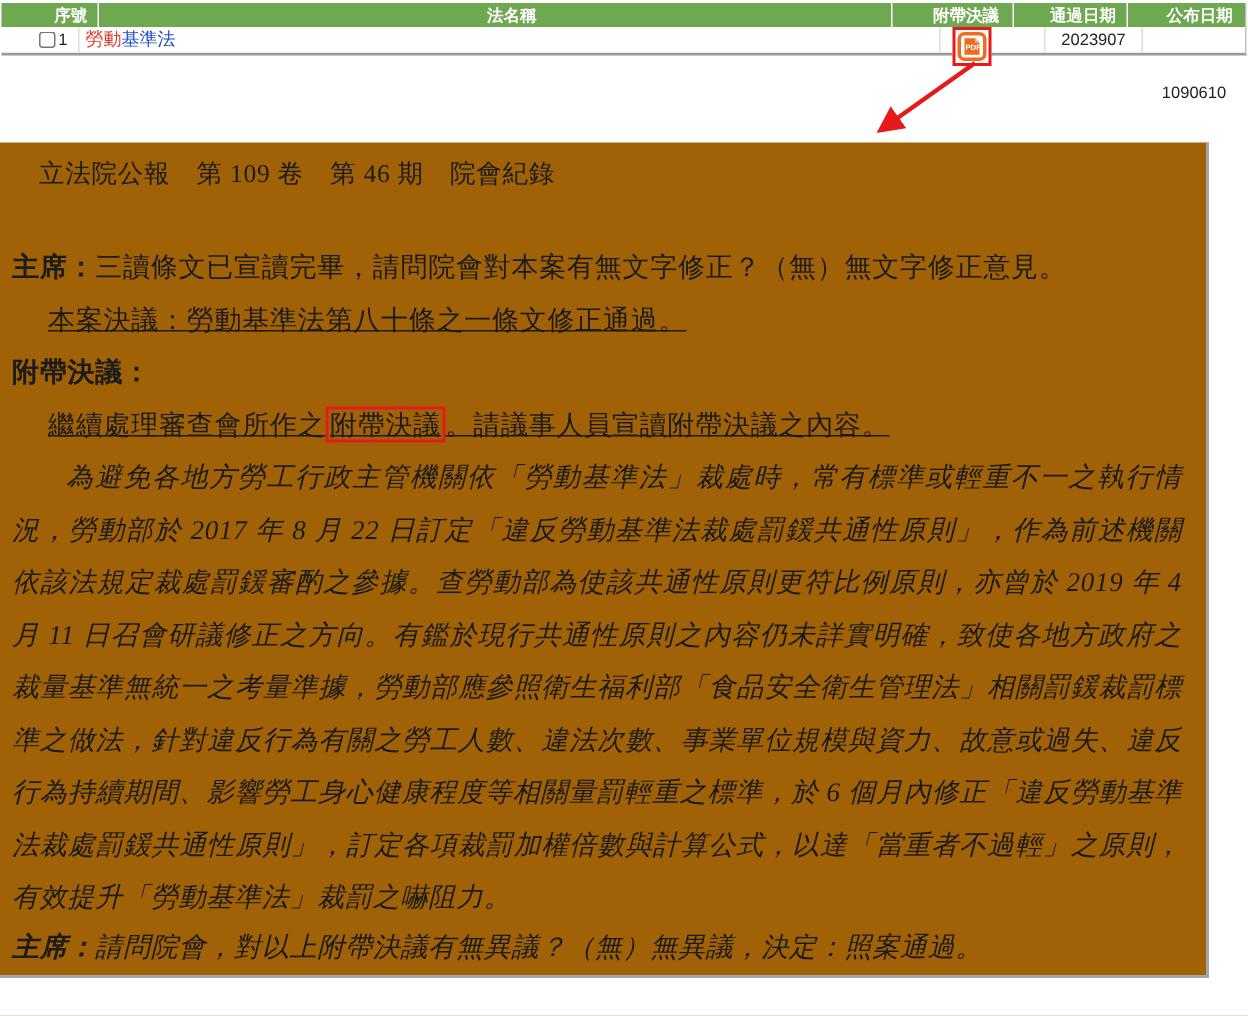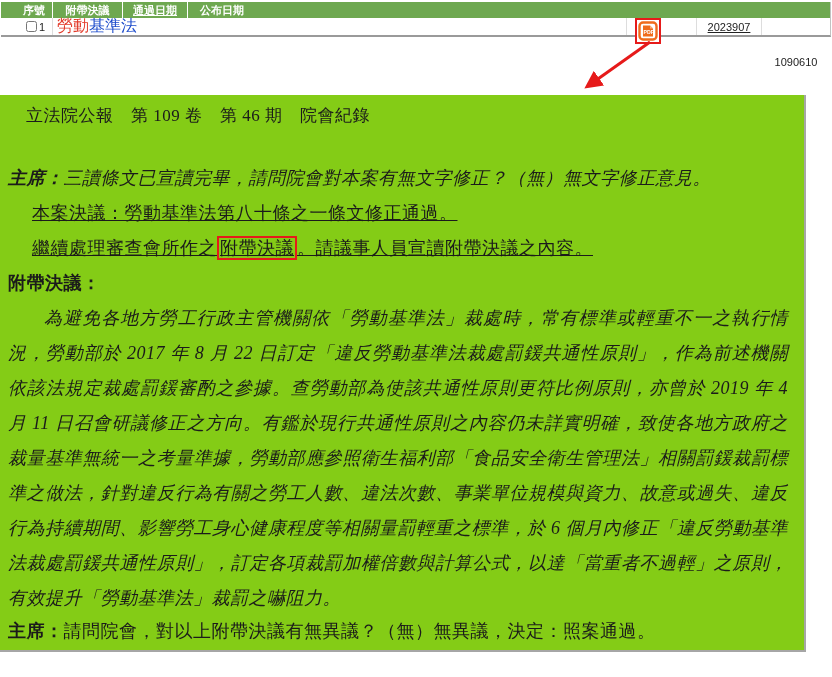"序號" .th { margin-left: none -> 18px }
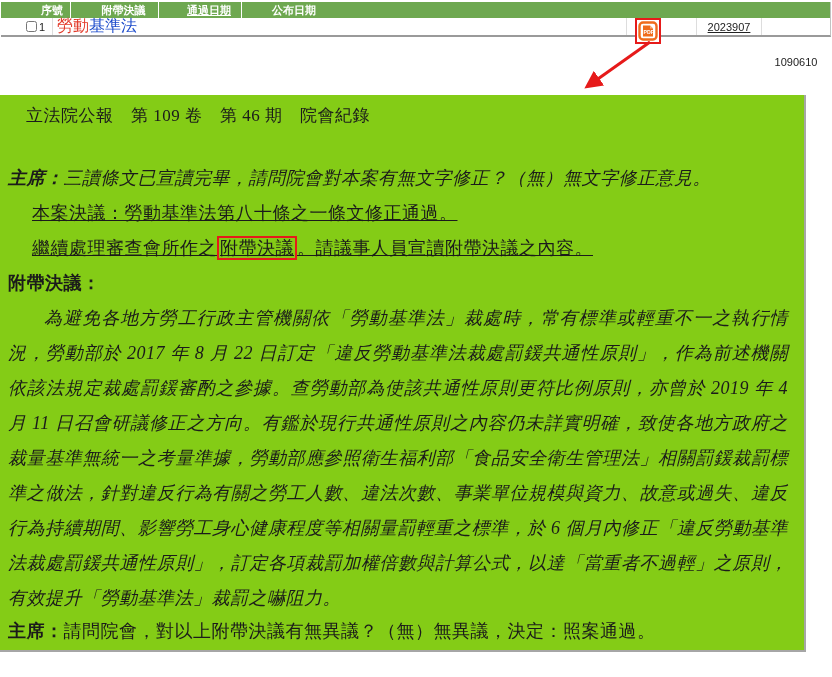"法名稱" div.th { html: none -> <div>法名稱</div> }
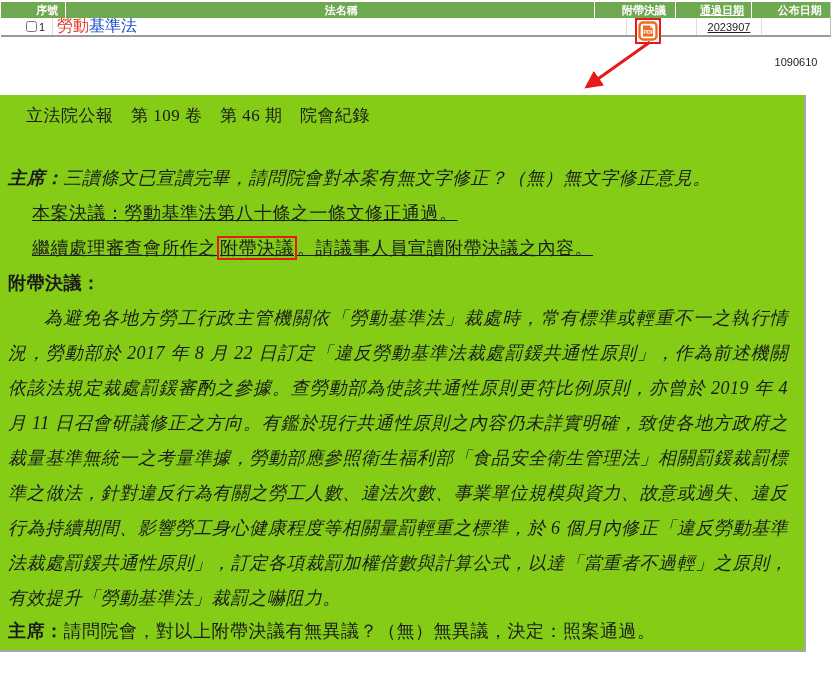"通過日期" .c4 { text-decoration: underline -> none }
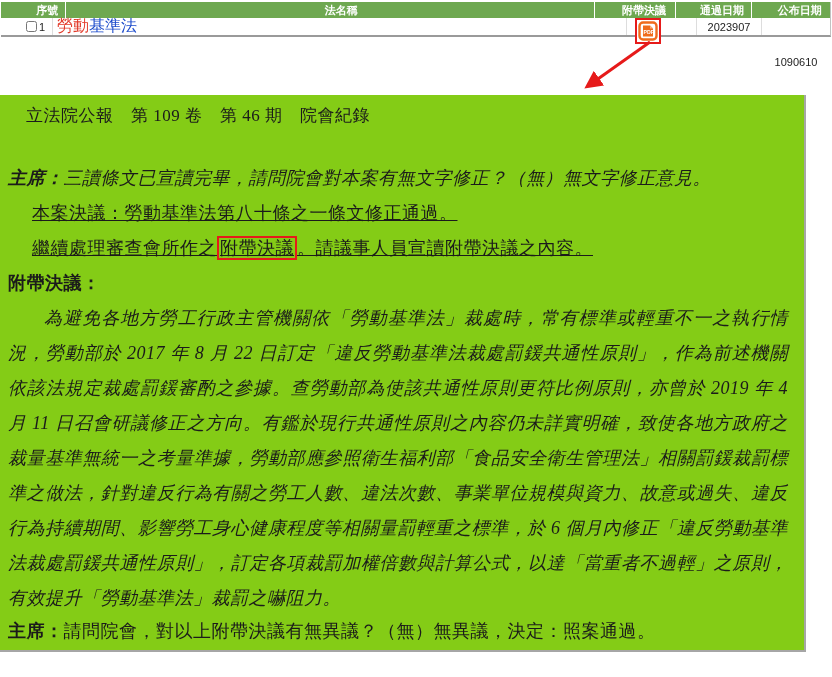"勞動基準法" .law-link { font-size: 16px -> 12px }
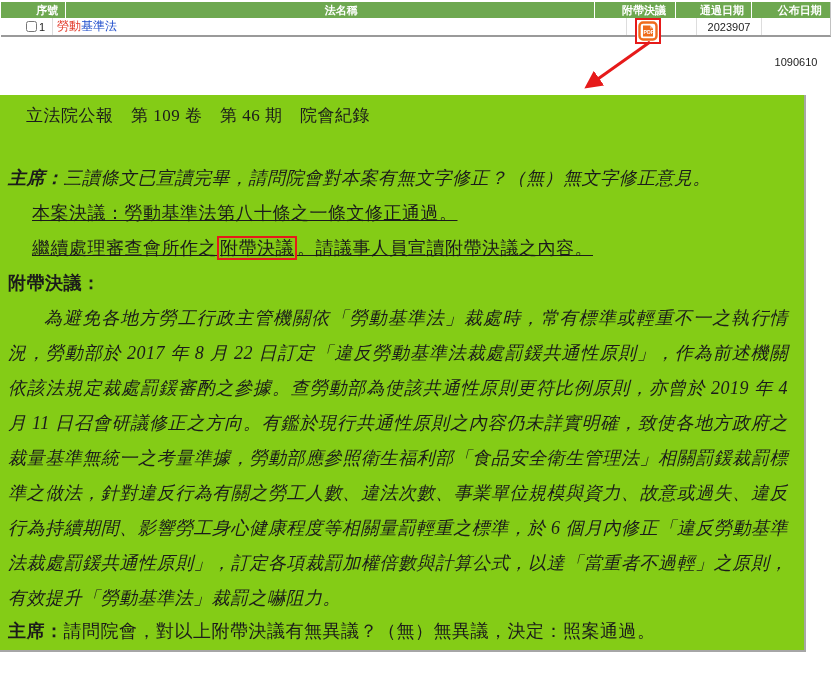"立法院公報 第 109 卷 第" .doc { background: #84cc16 -> #a16207 }
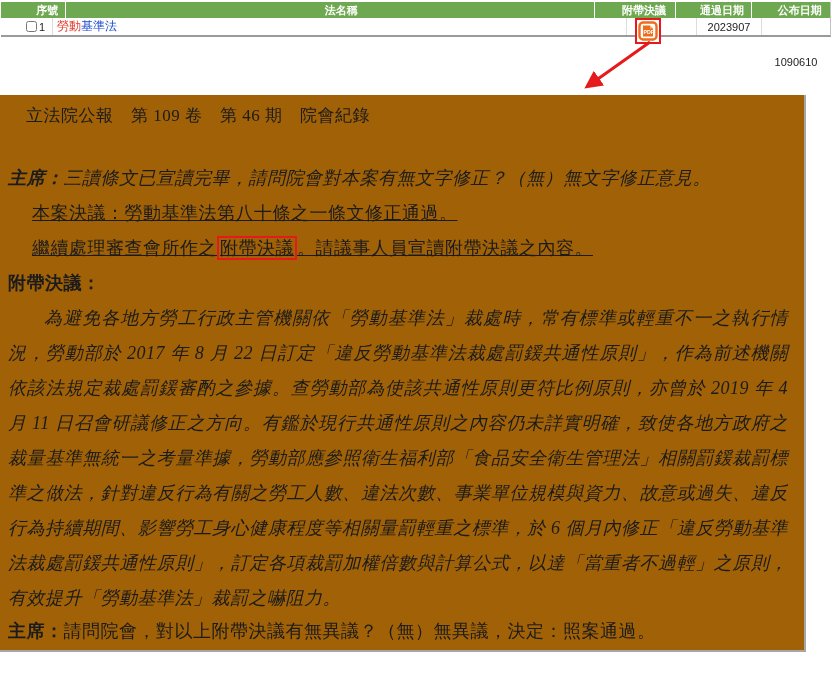"主席：三讀條文已宣讀完畢，請問院會對本案有無文字修正？（無）無文字修正意見。" .p1 { font-style: italic -> none }
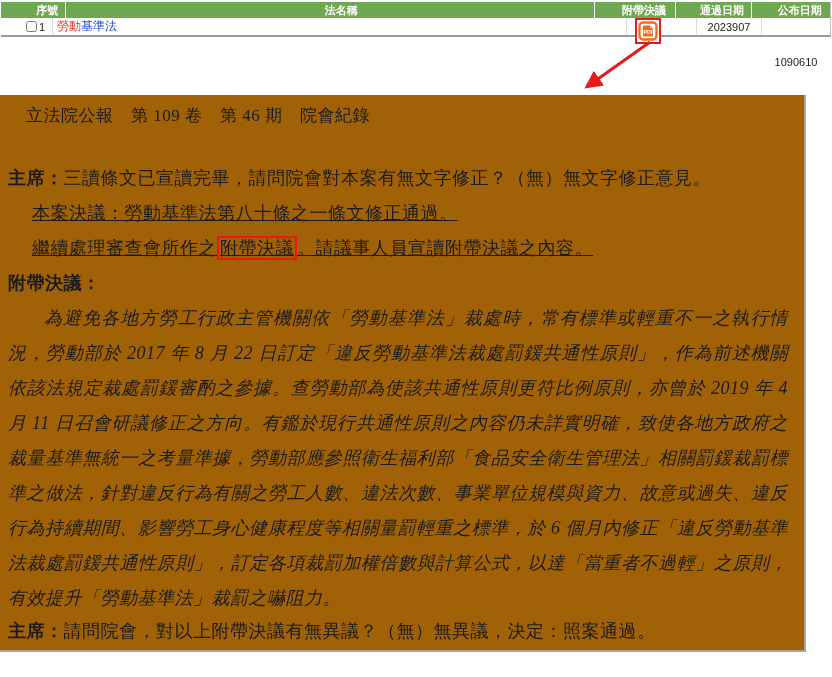"繼續處理審查會所作之 附帶決議 。請議事人員宣讀附帶決議之內容。" p.para { order: before "附帶決議：" -> after "附帶決議：" }
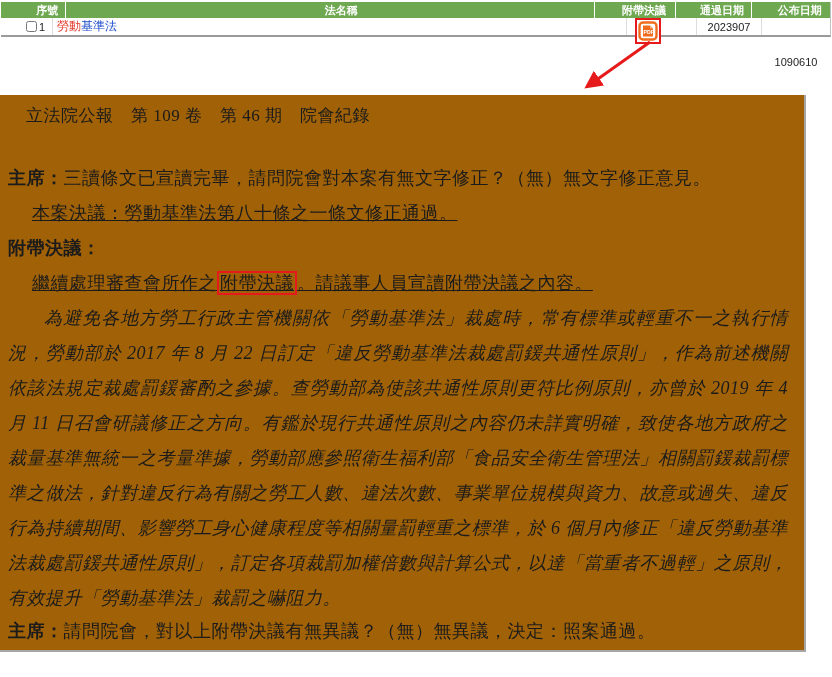"主席：請問院會，對以上附帶決議有無異議？（無）無異議，決定：照案通過。" .p6 { font-style: none -> italic }
